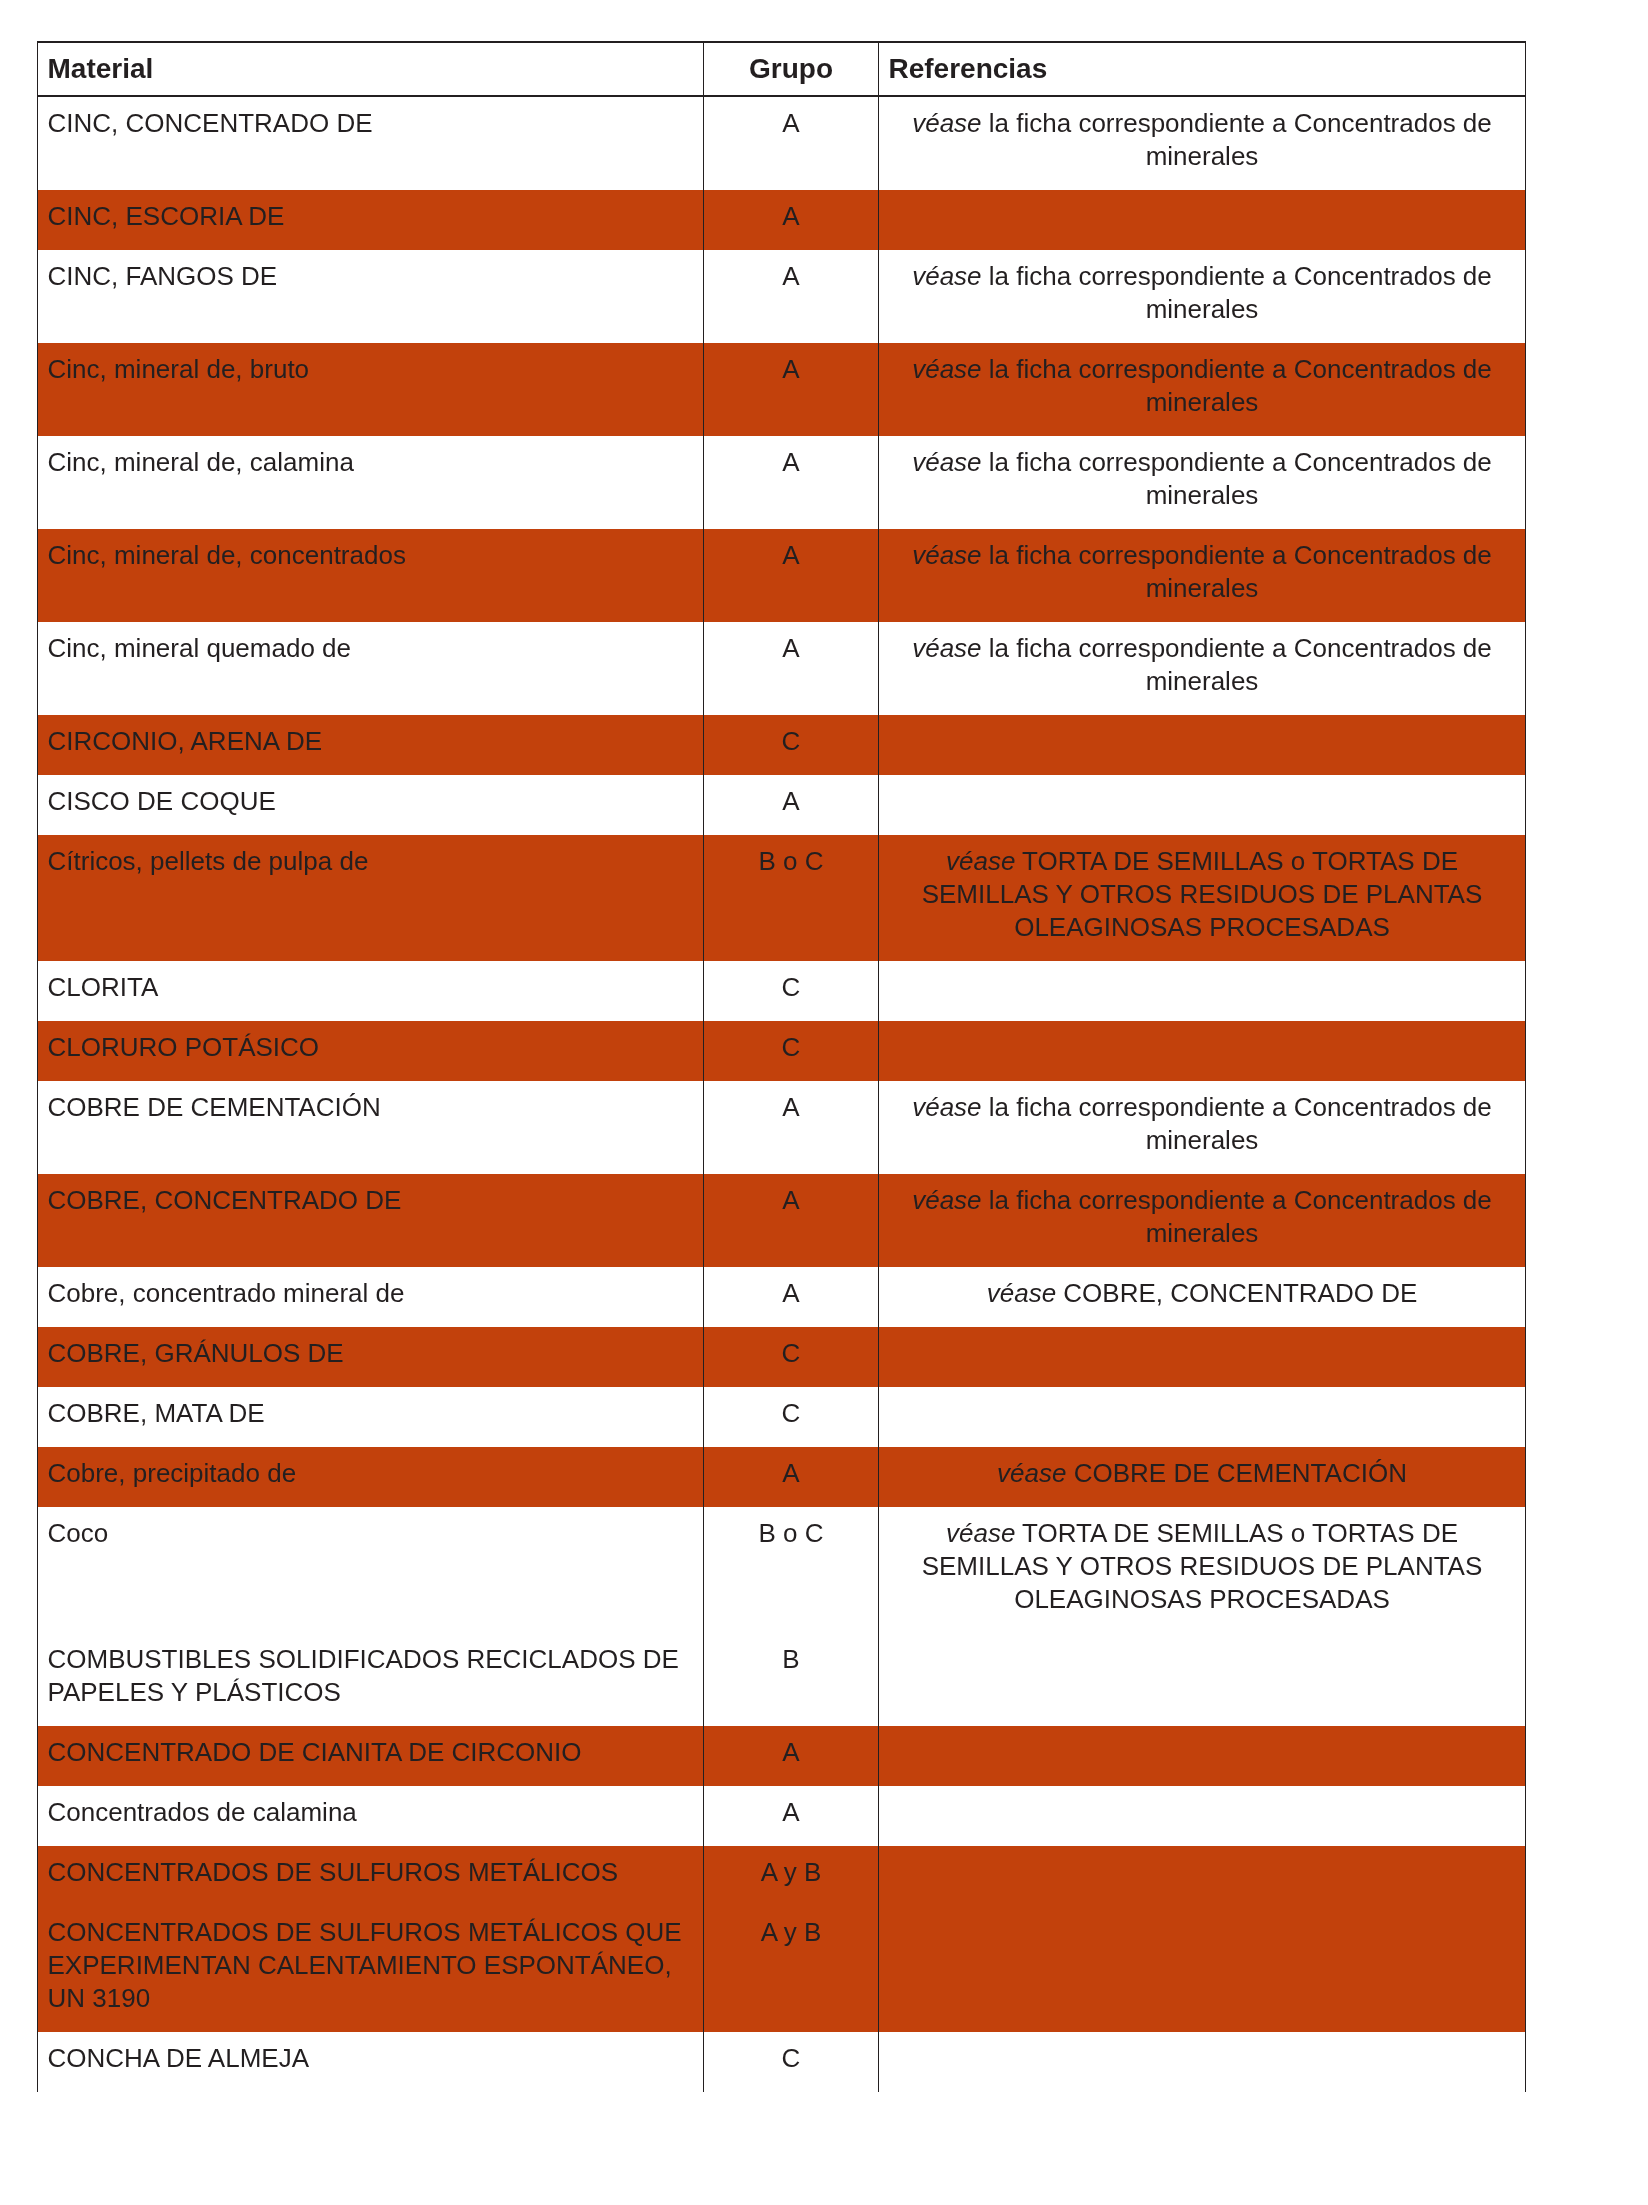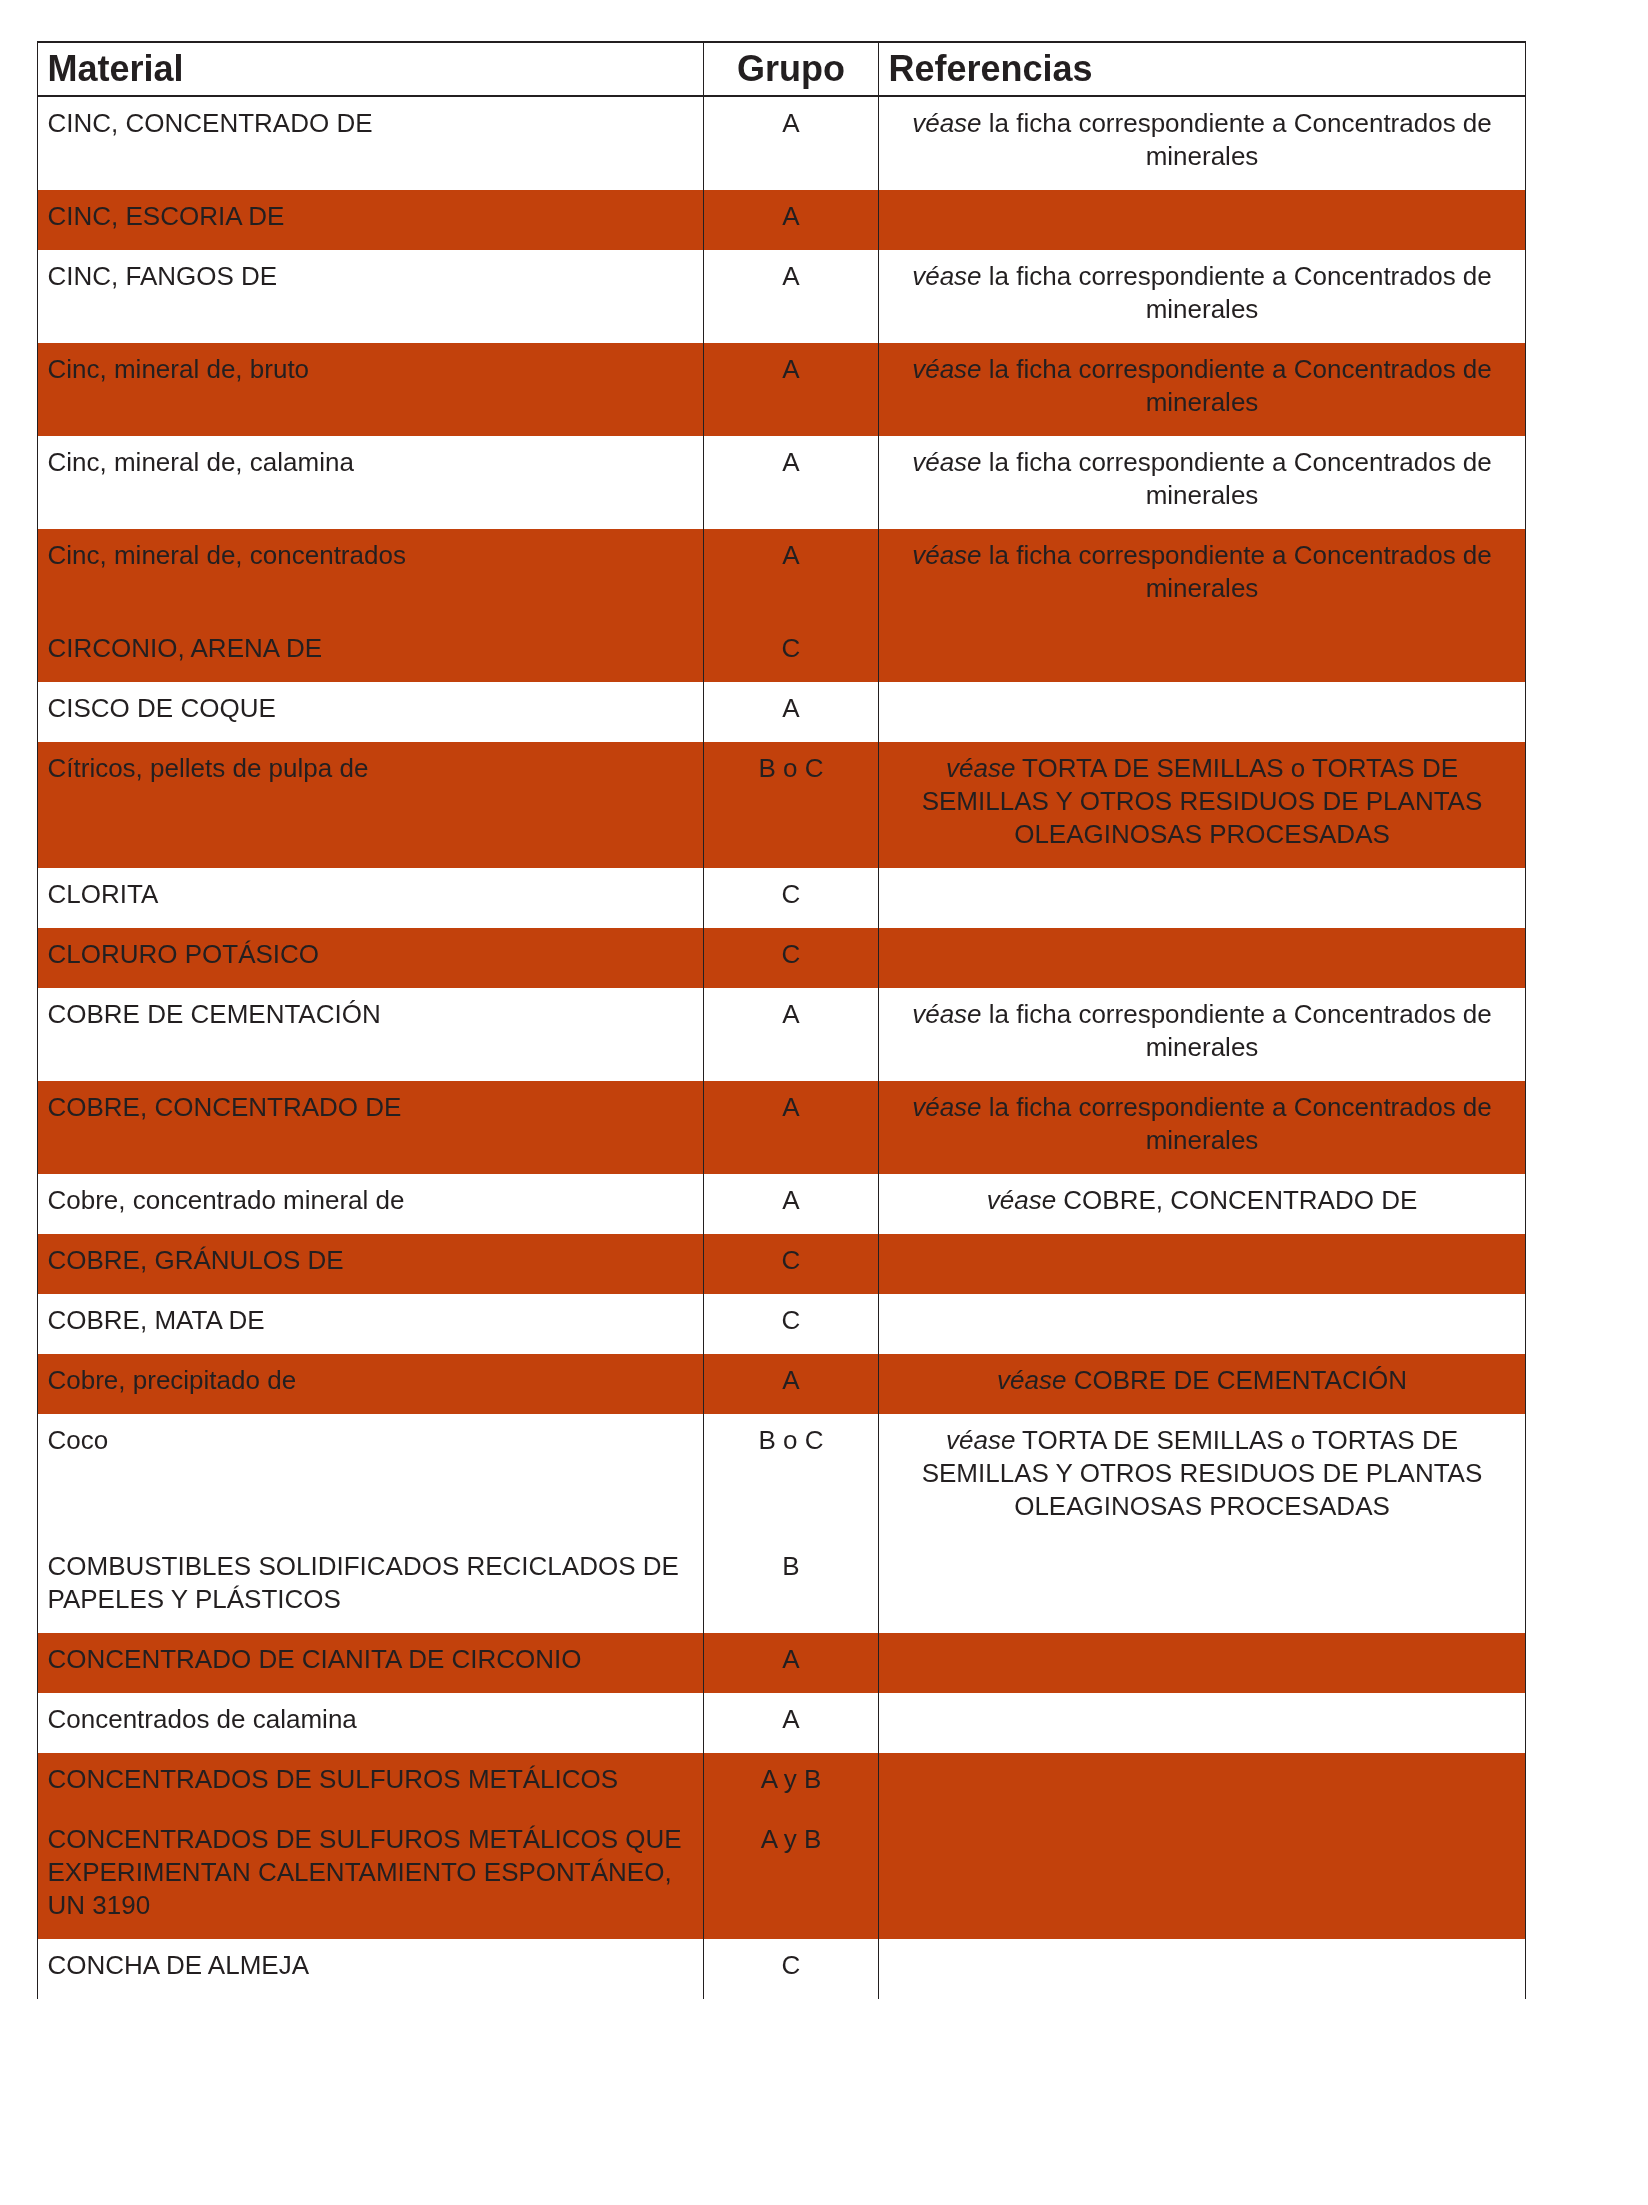"Material" .tbl th { font-size: 36px -> 28px }
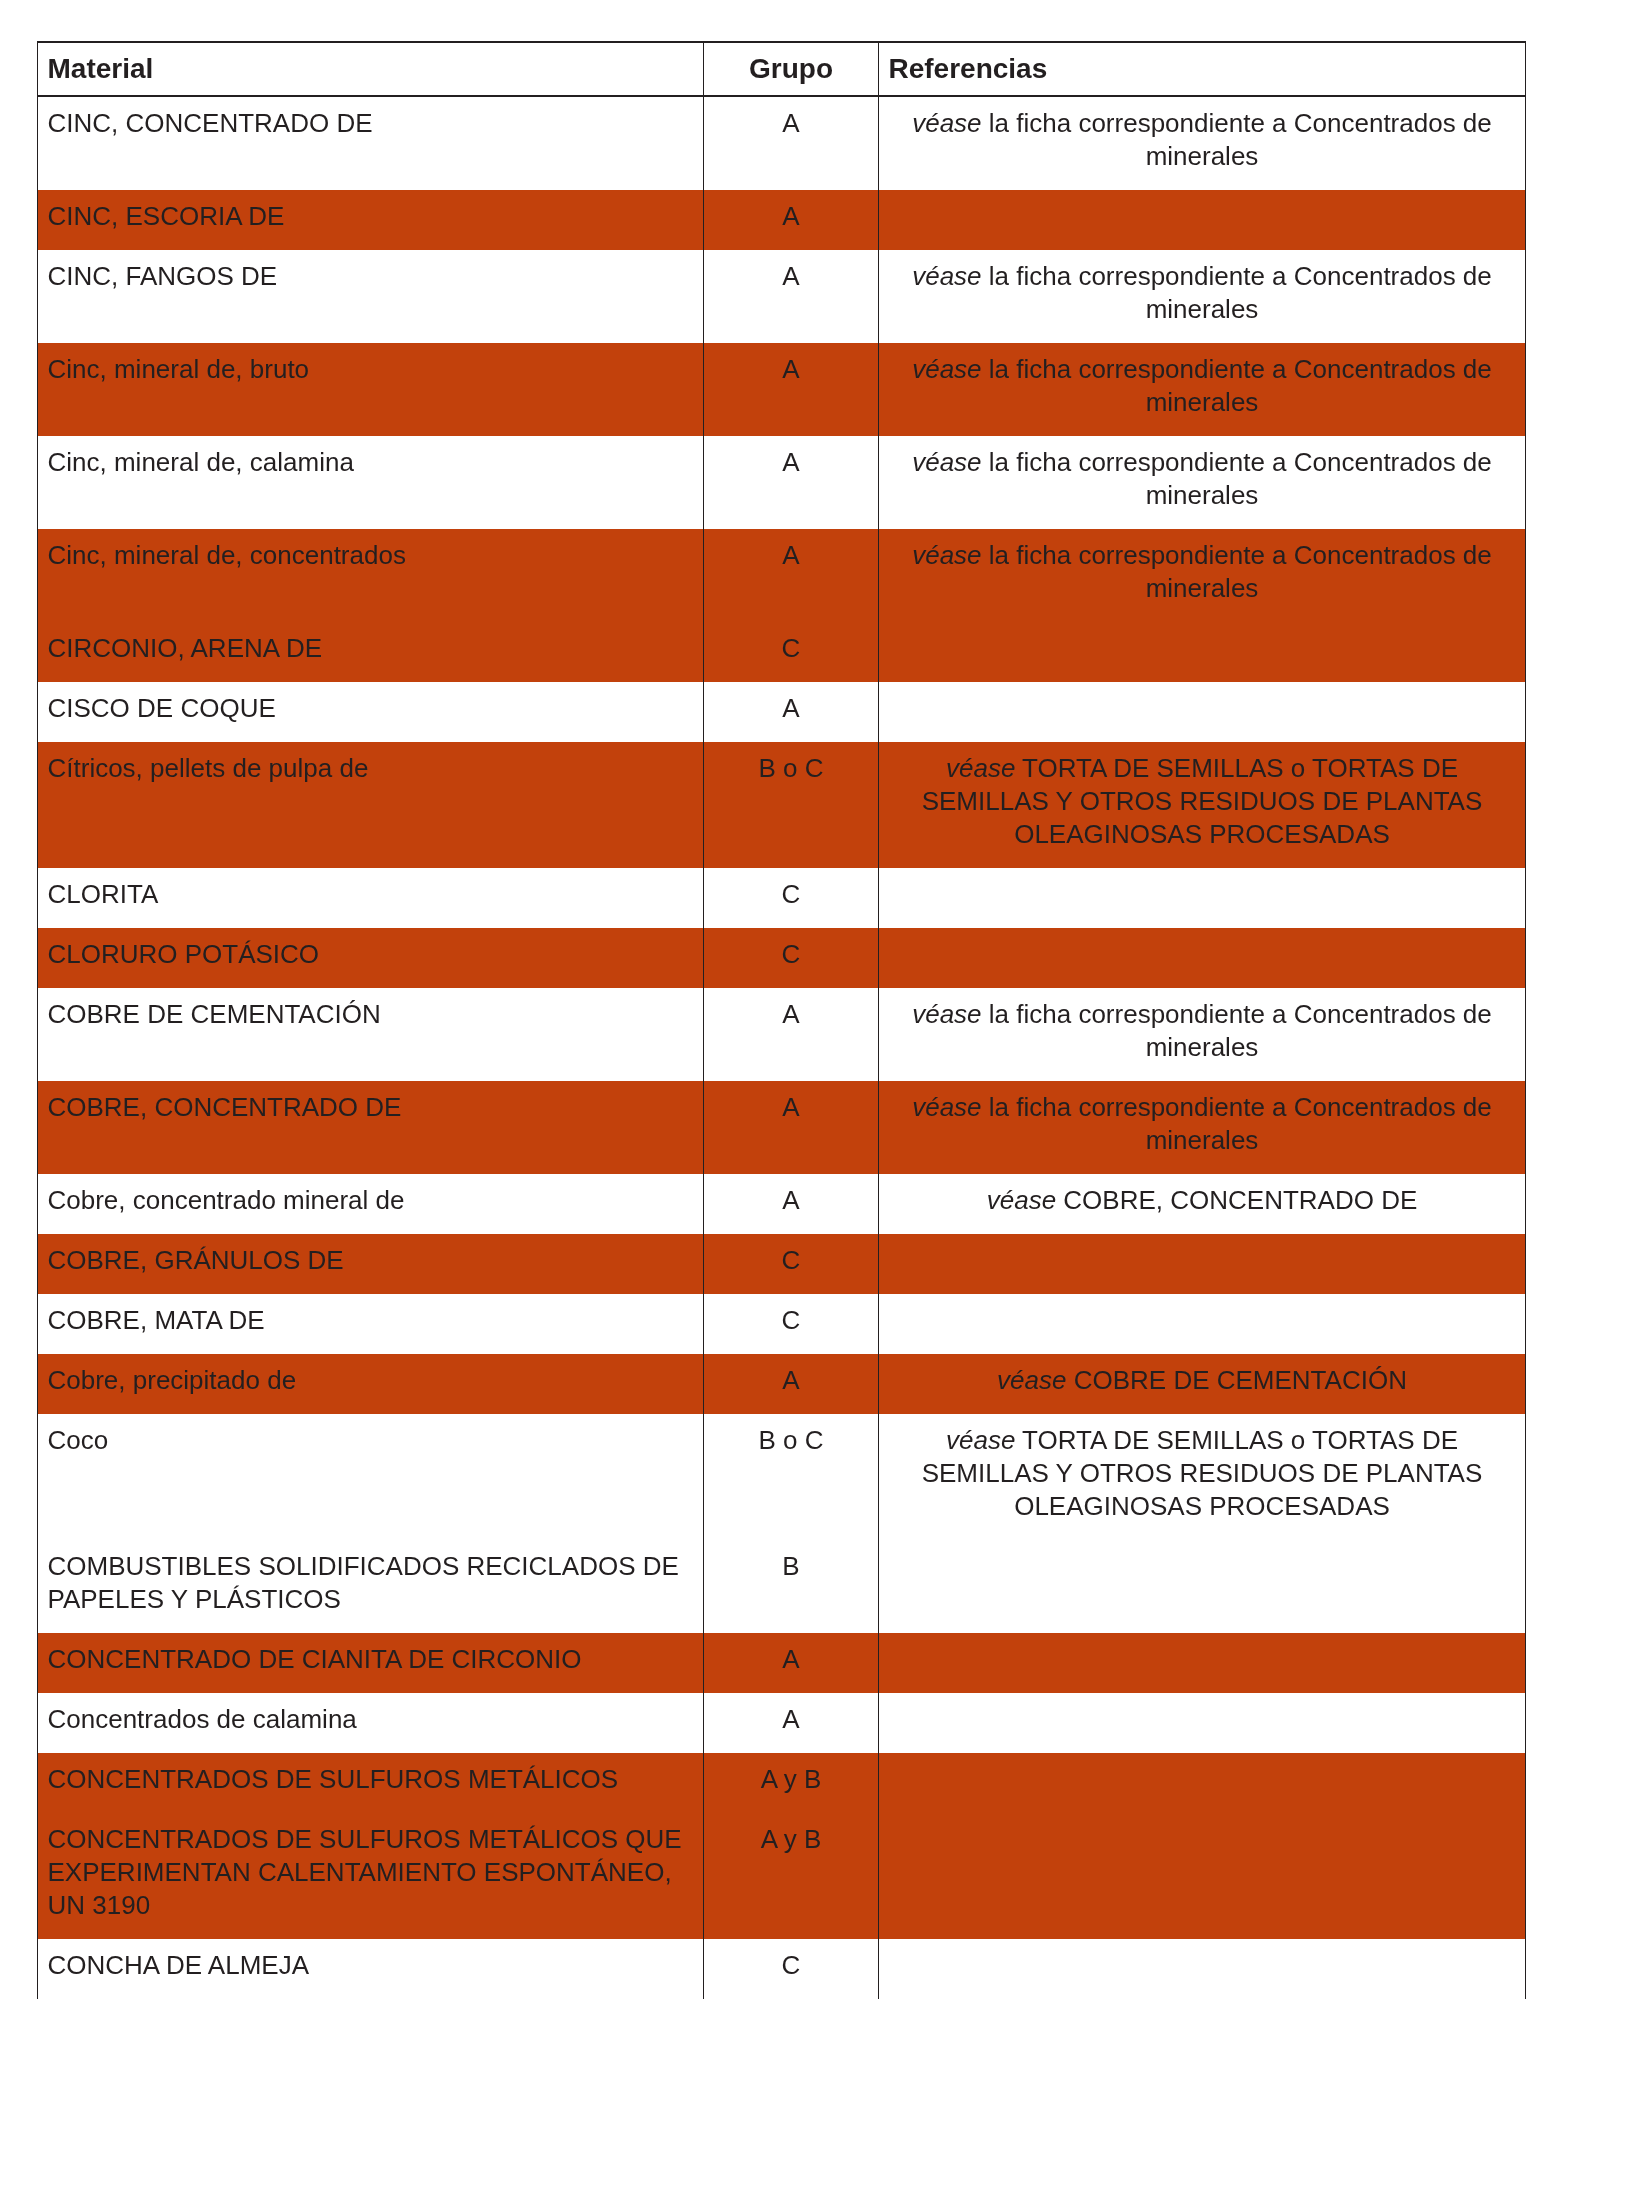"Cinc, mineral quemado de" tr { html: none -> <tr> <td>Cinc, mineral quemado de</td> <td>A</td> <td><span>véase</span><span> la ficha correspondiente a Concentrados de minerales</span></td> </tr> }
